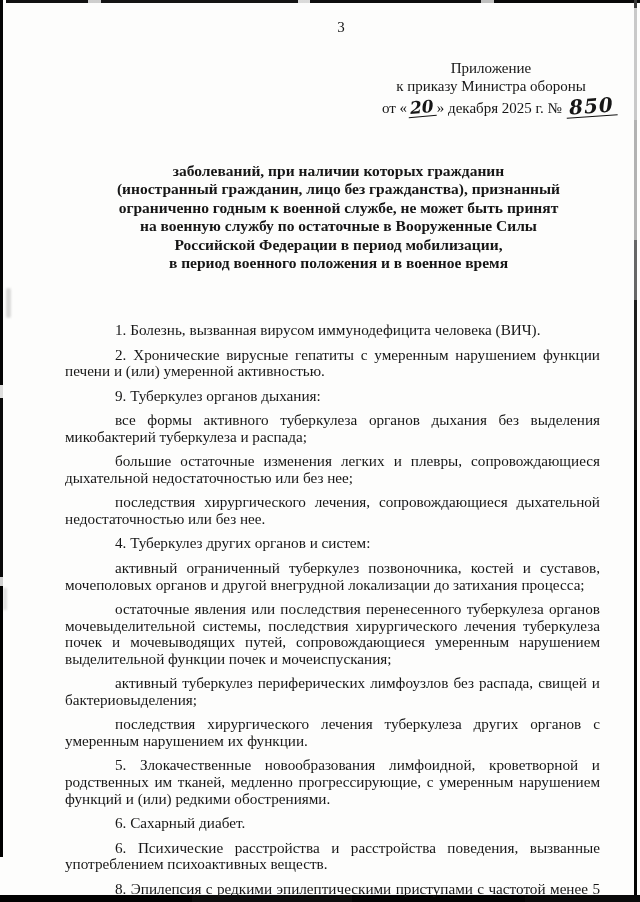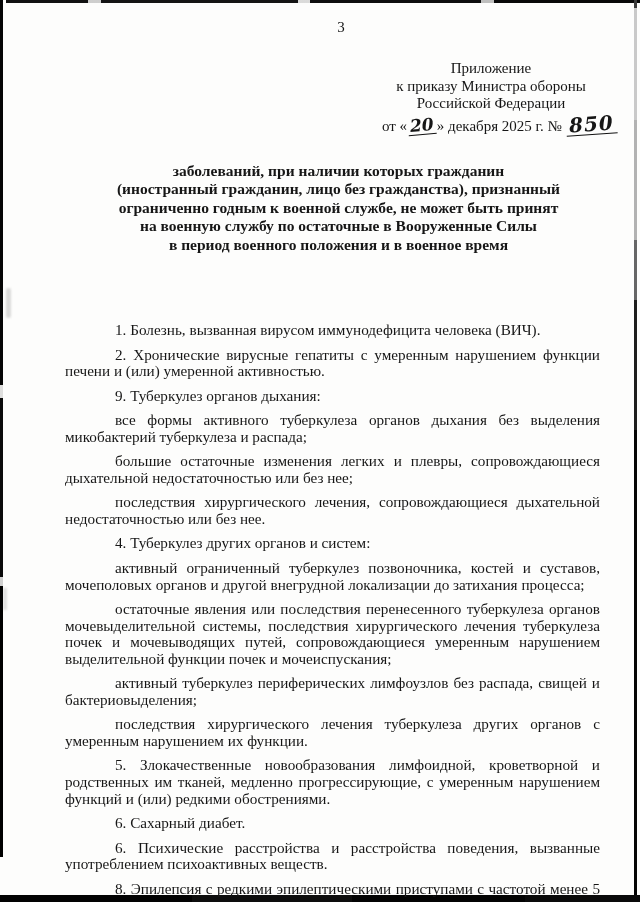"Российской Федерации" div { html: <div>Российской Федерации</div> -> none }
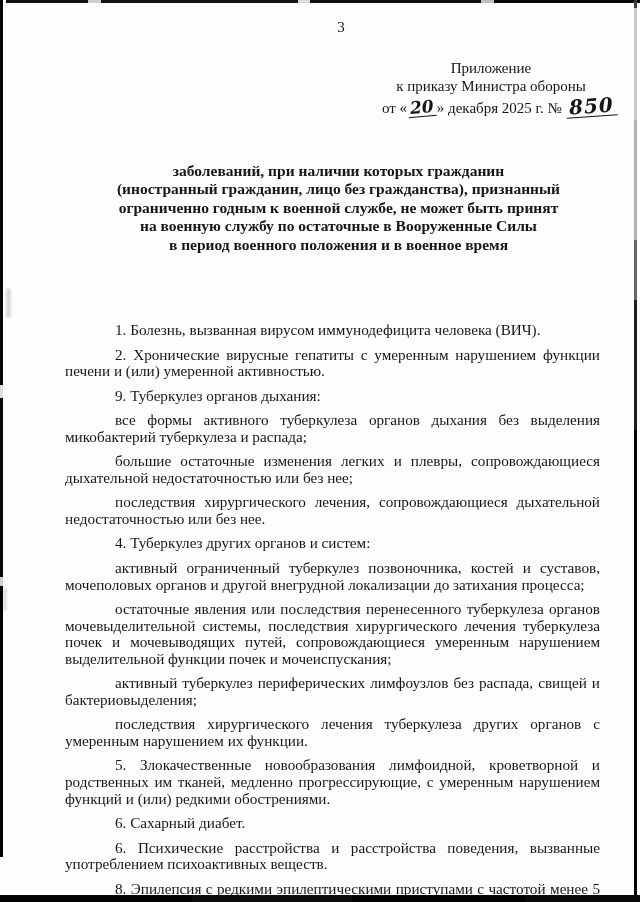"Российской Федерации в период" div { html: none -> <div>Российской Федерации в период мобилизации,</div> }
